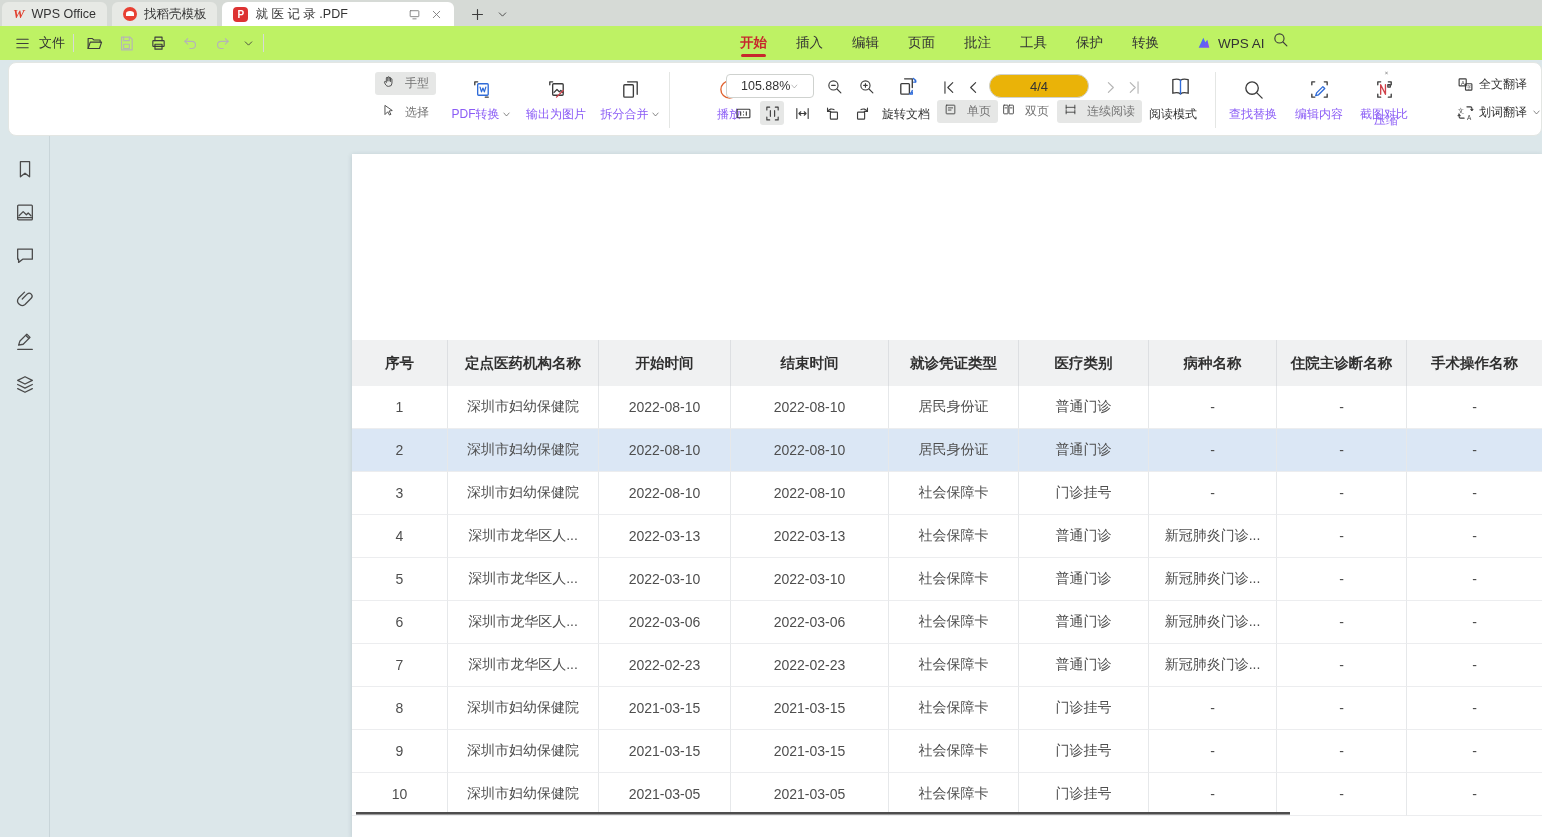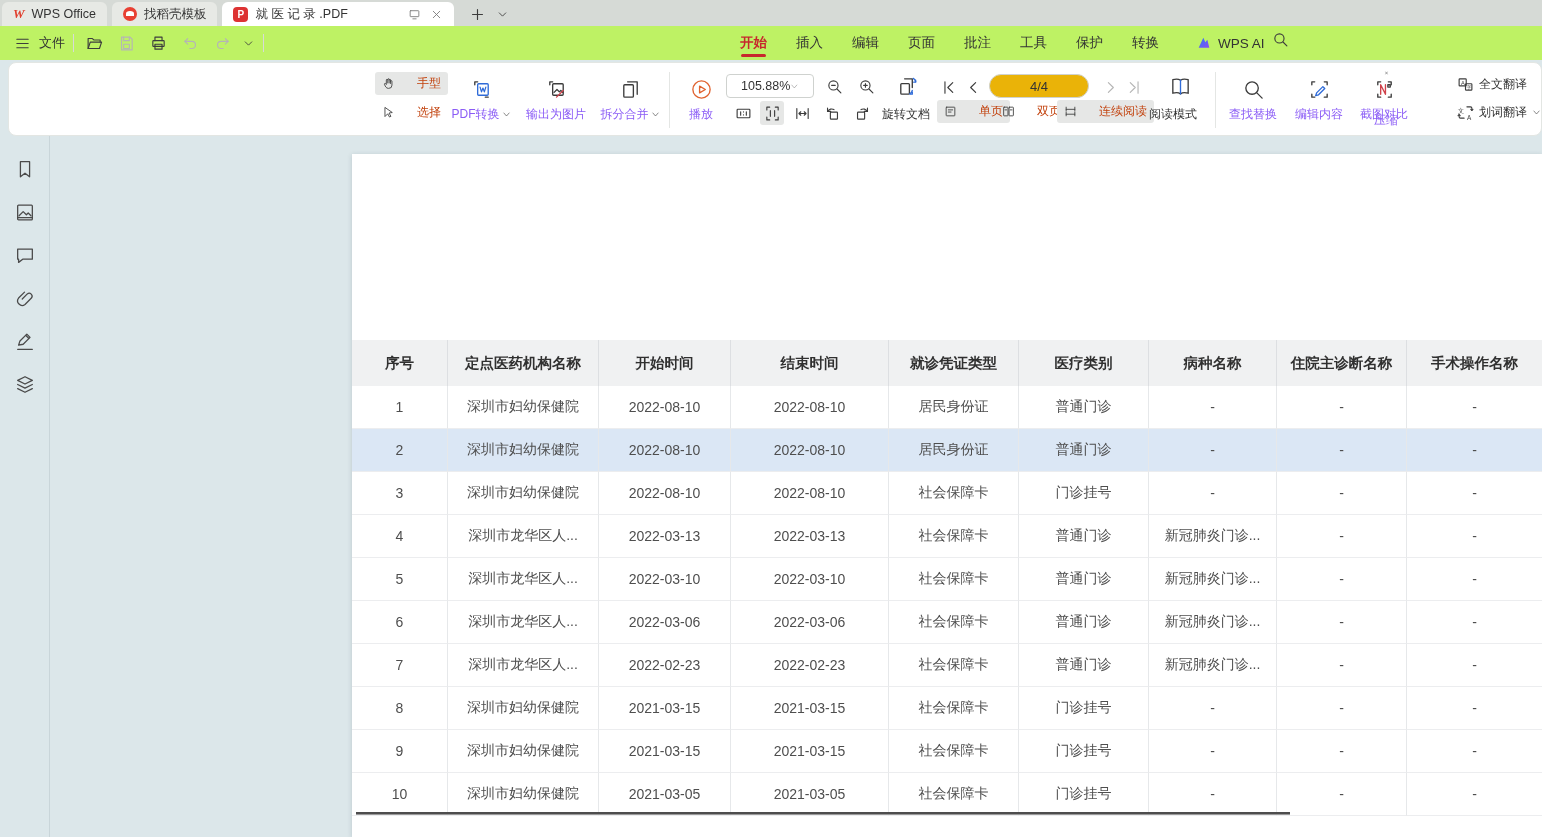"手型" .chip { align-items: center -> none; color: #c2410c -> #737373; gap: 22px -> 10px }
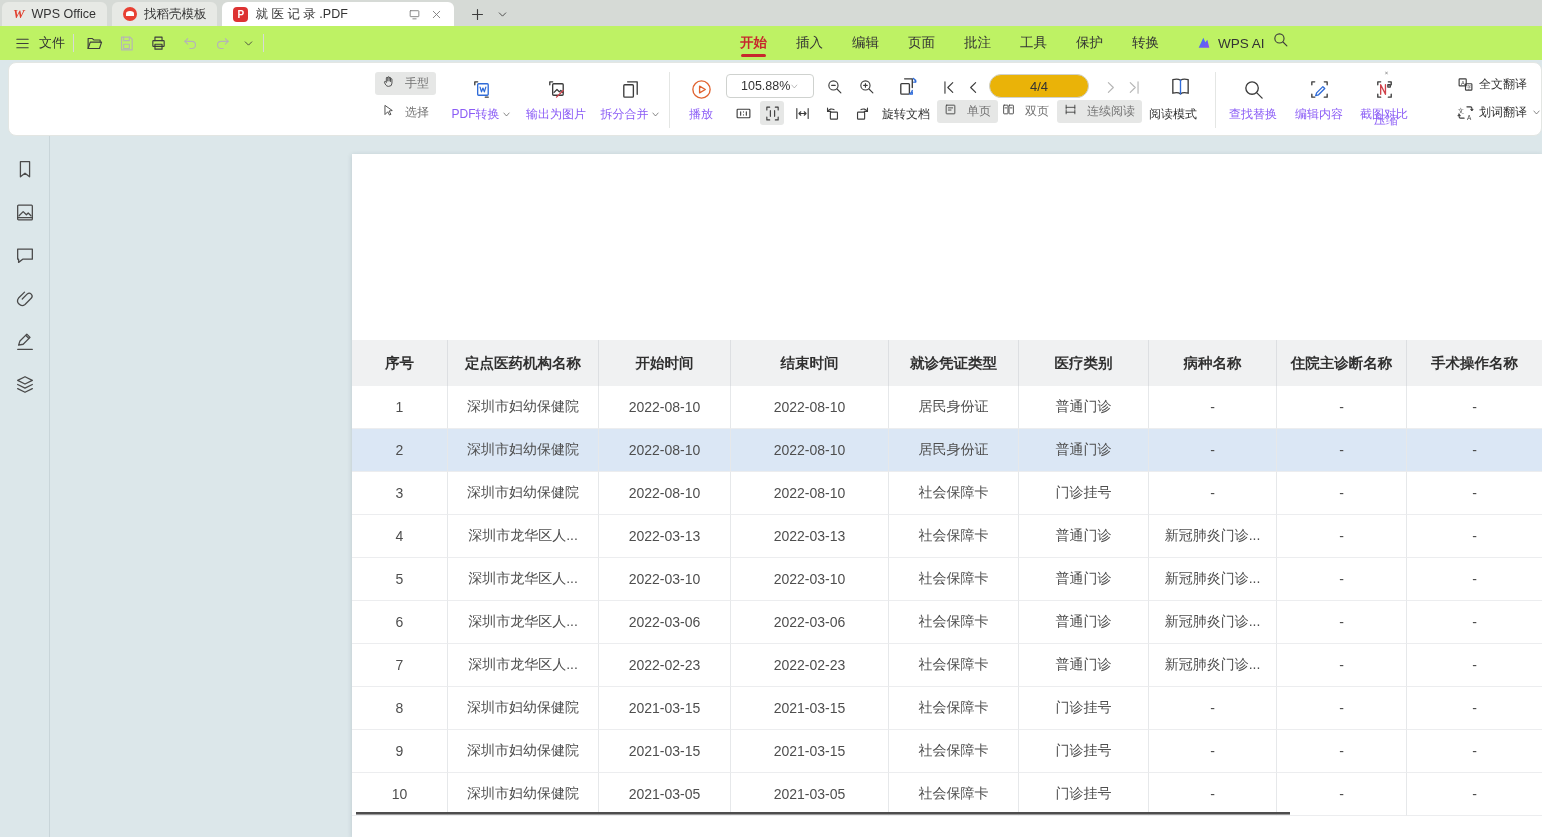"播放" div.bigbtn { left: 664px -> 692px }
